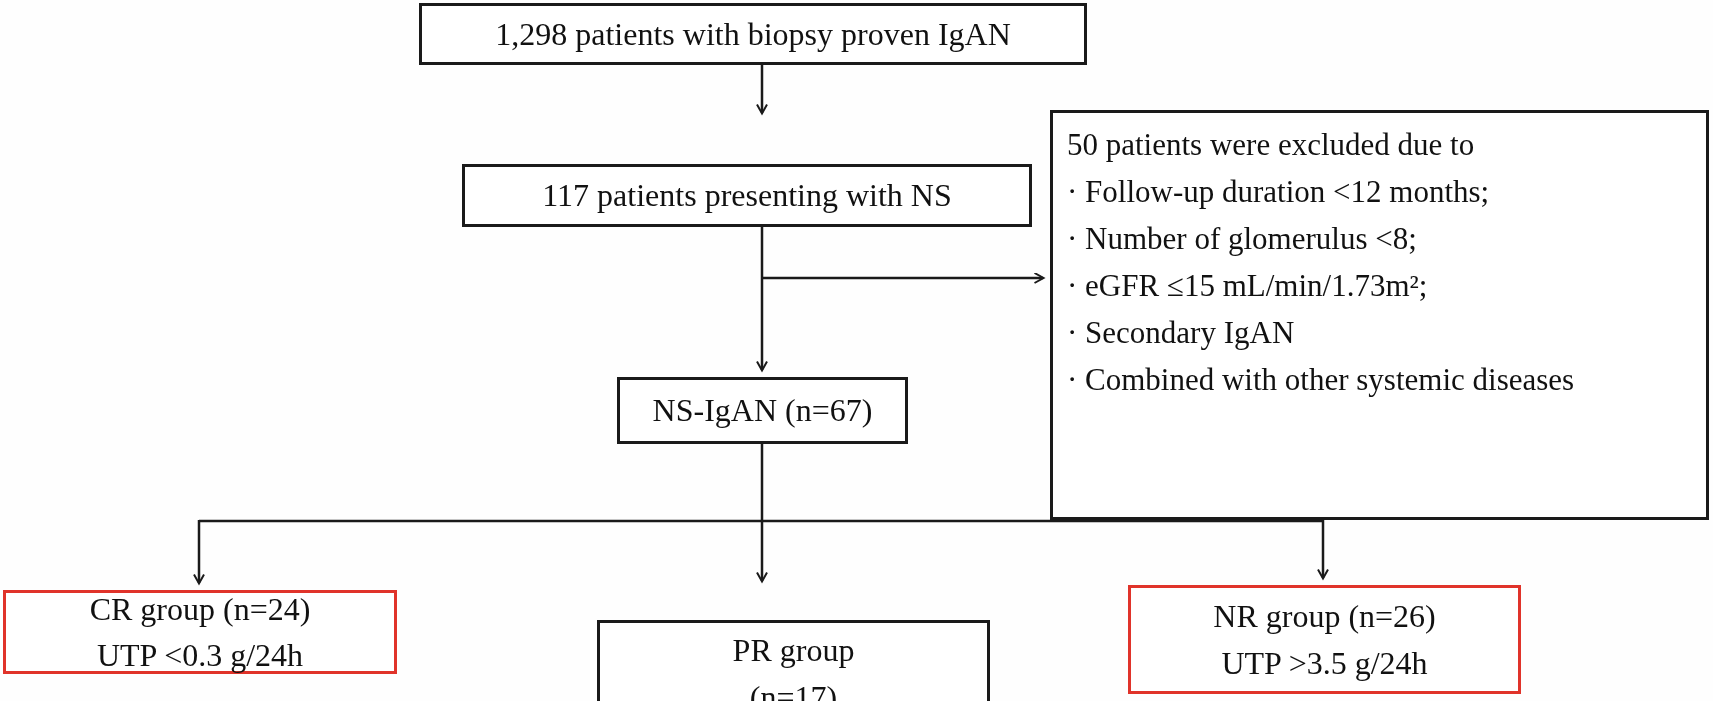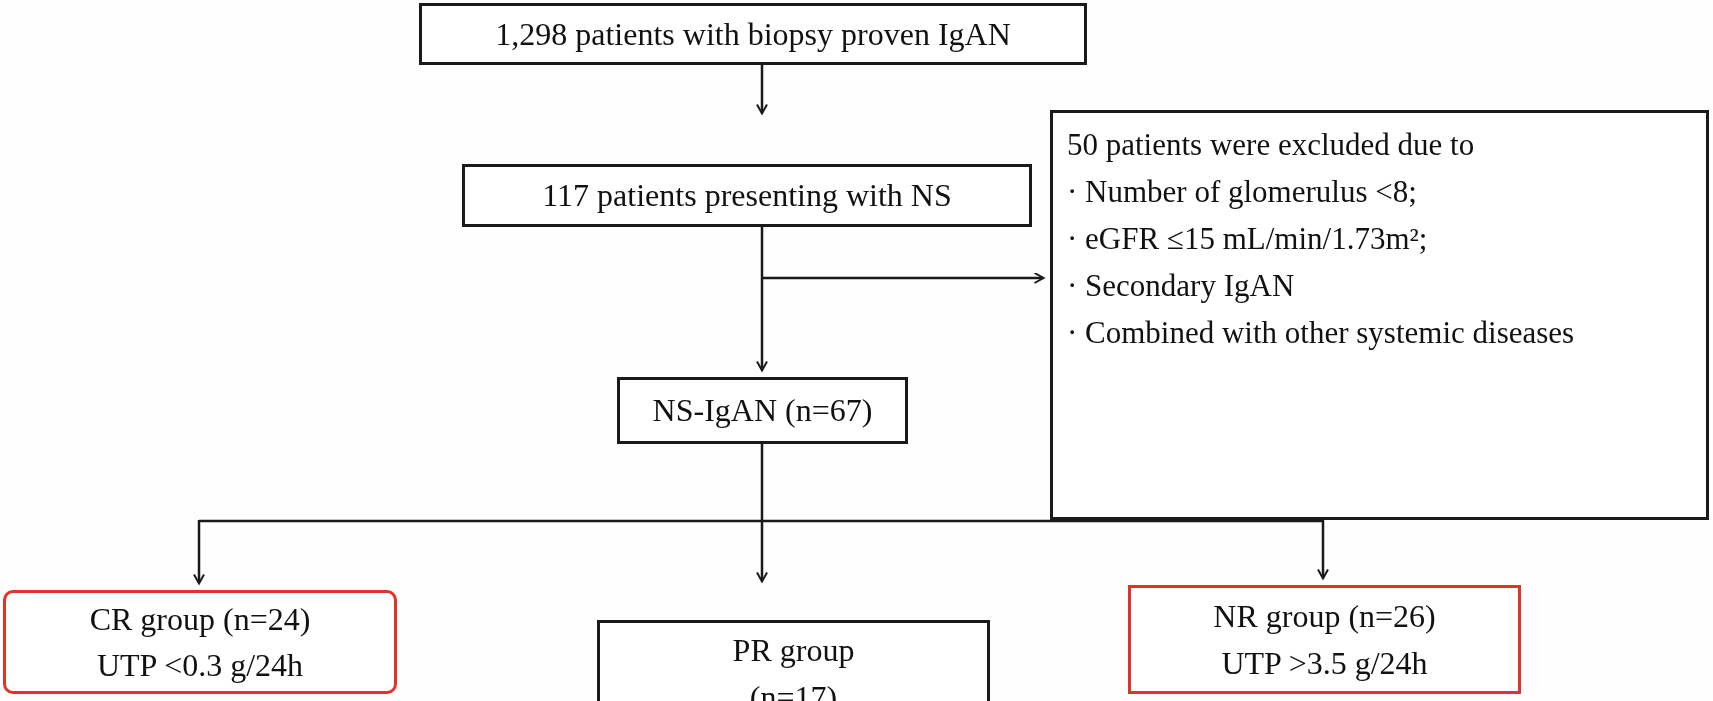"· Follow-up duration <12 months;" span.excl-line { html: none -> <span>· Follow-up duration &lt;12 months;</span> }
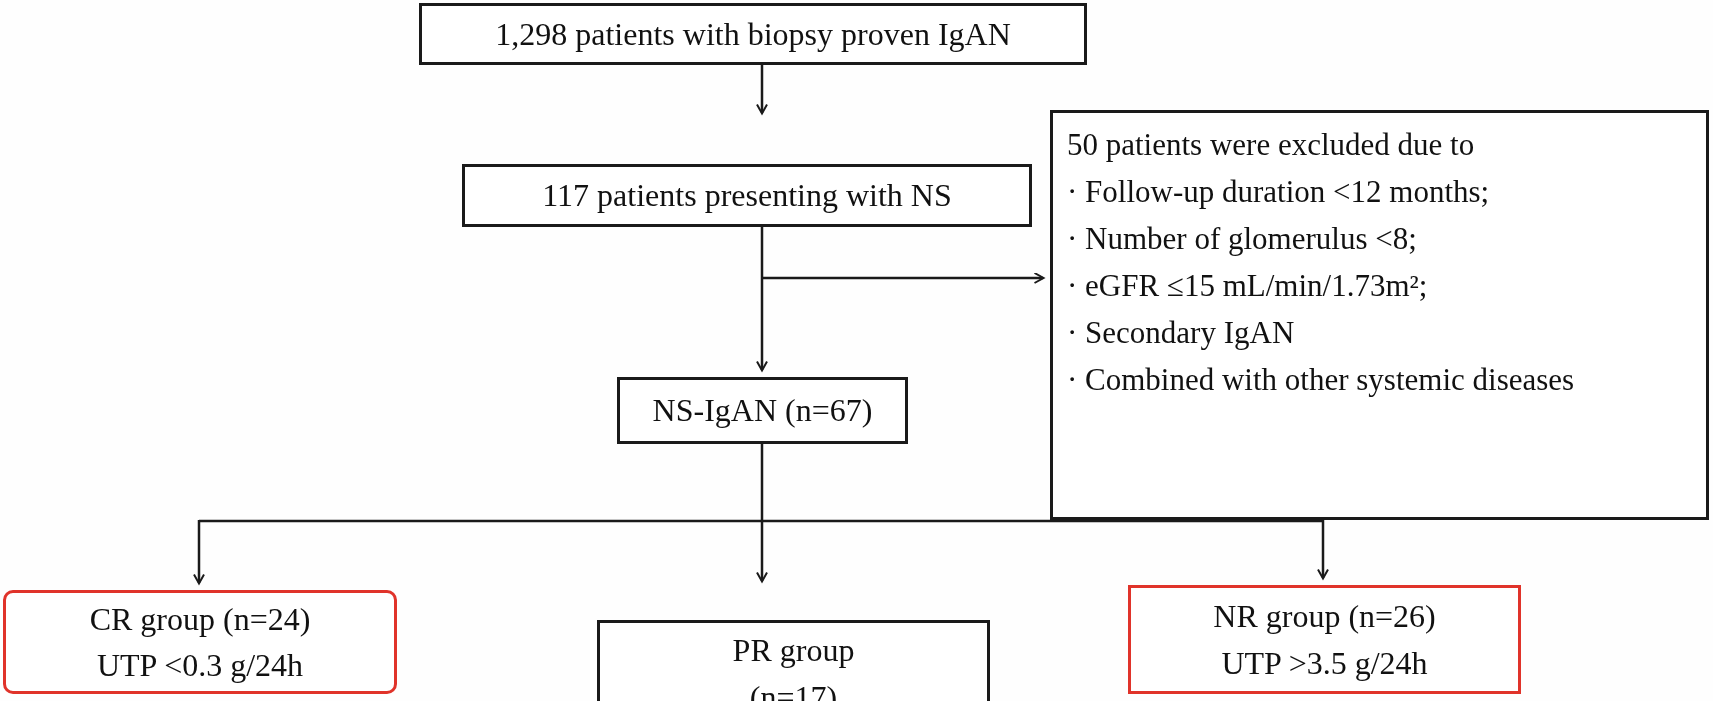"CR group (n=24)" #box-cr { border-radius: 10px -> none; height: 104px -> 84px }
